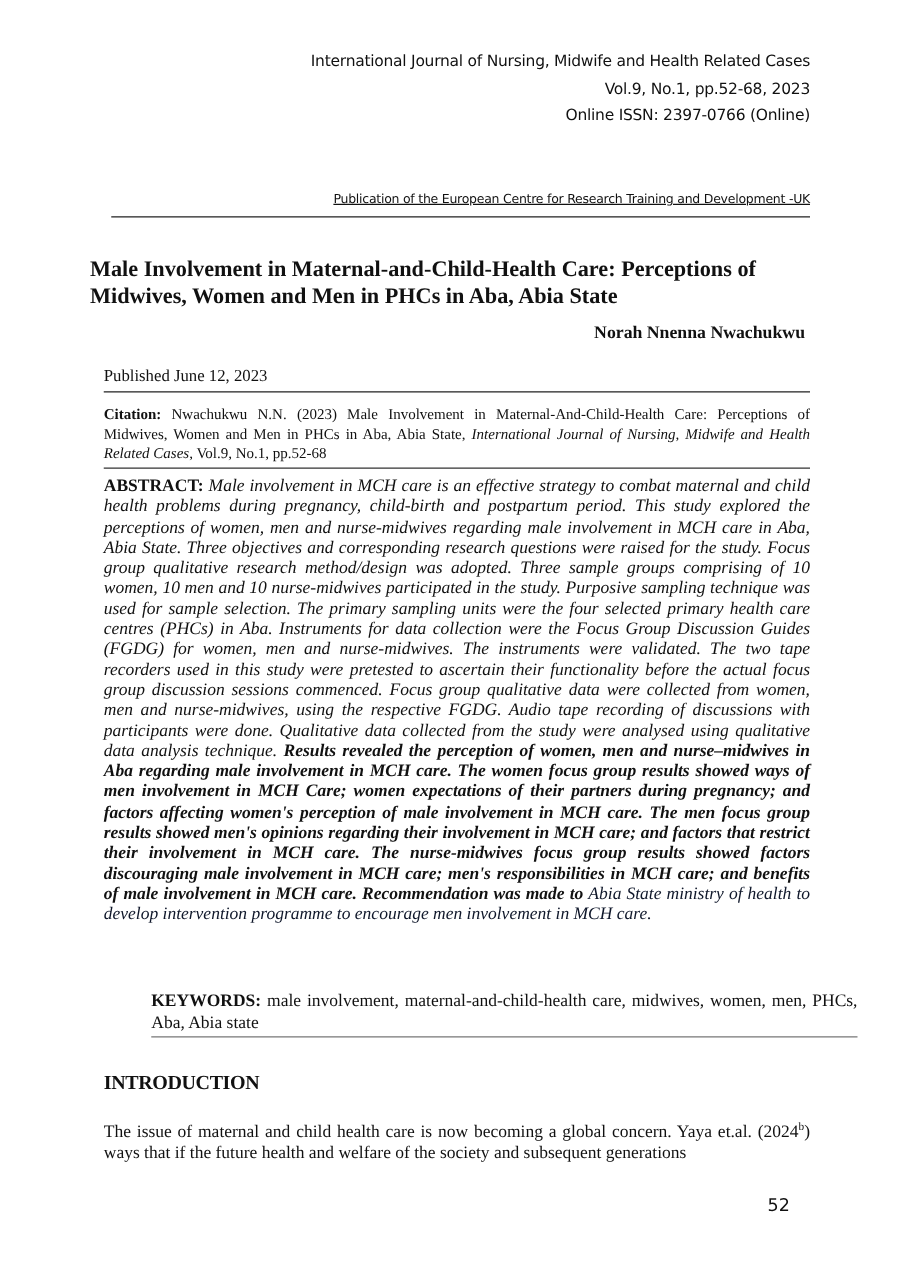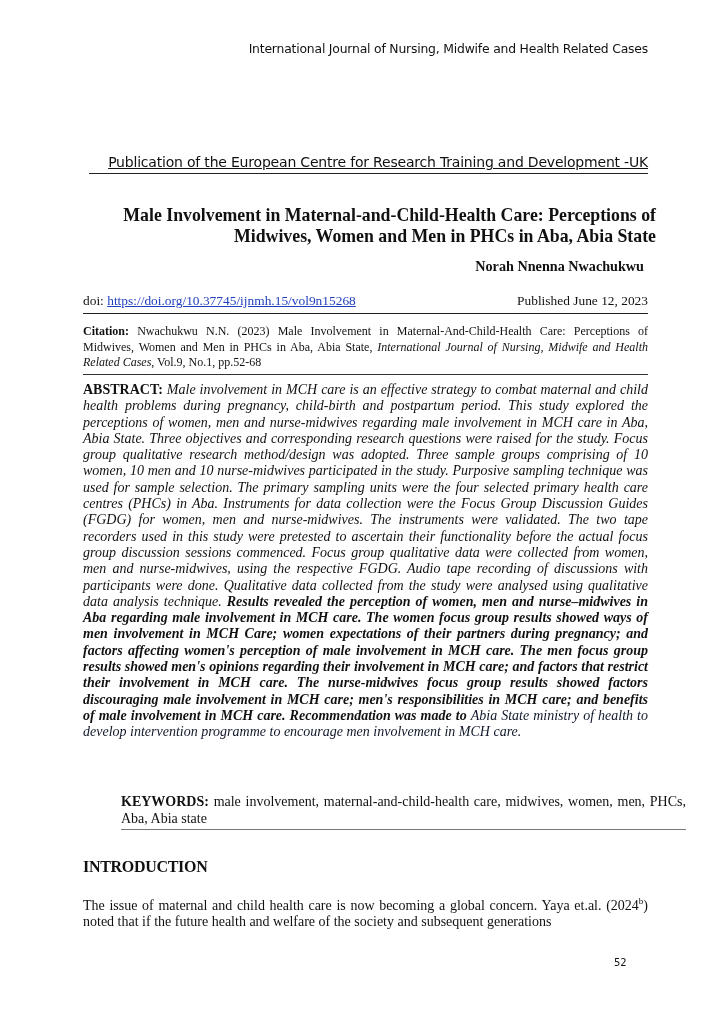"Vol.9, No.1, pp.52-68, 2023" div { html: none -> <div>Vol.9, No.1, pp.52-68, 2023</div> }
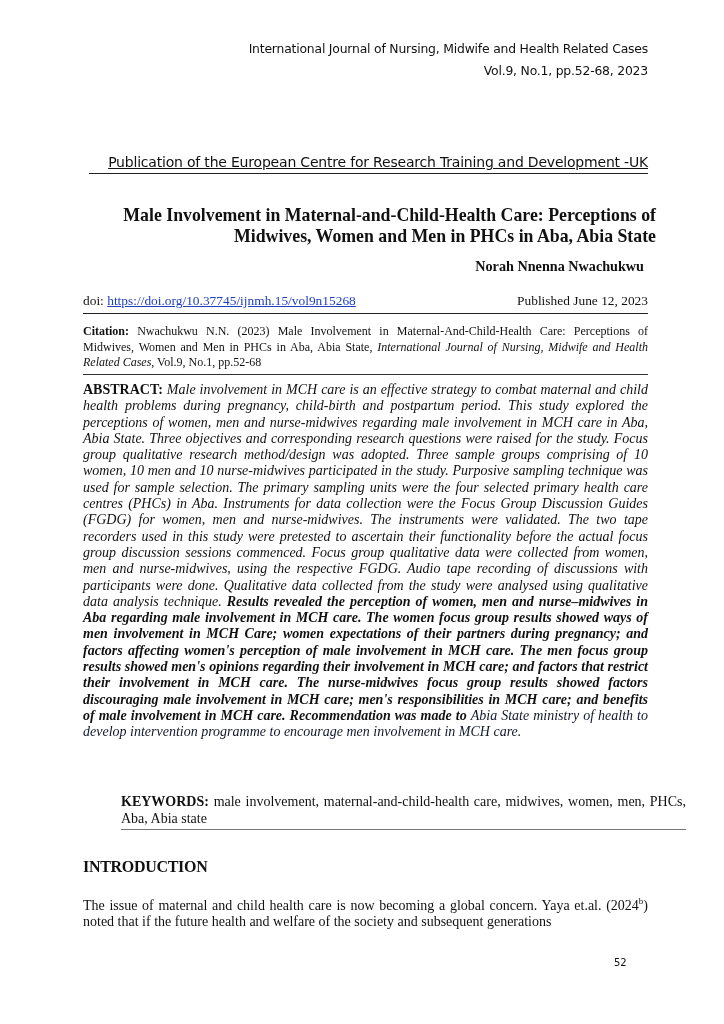"Online ISSN: 2397-0766 (Online)" div { html: none -> <div>Online ISSN: 2397-0766 (Online)</div> }
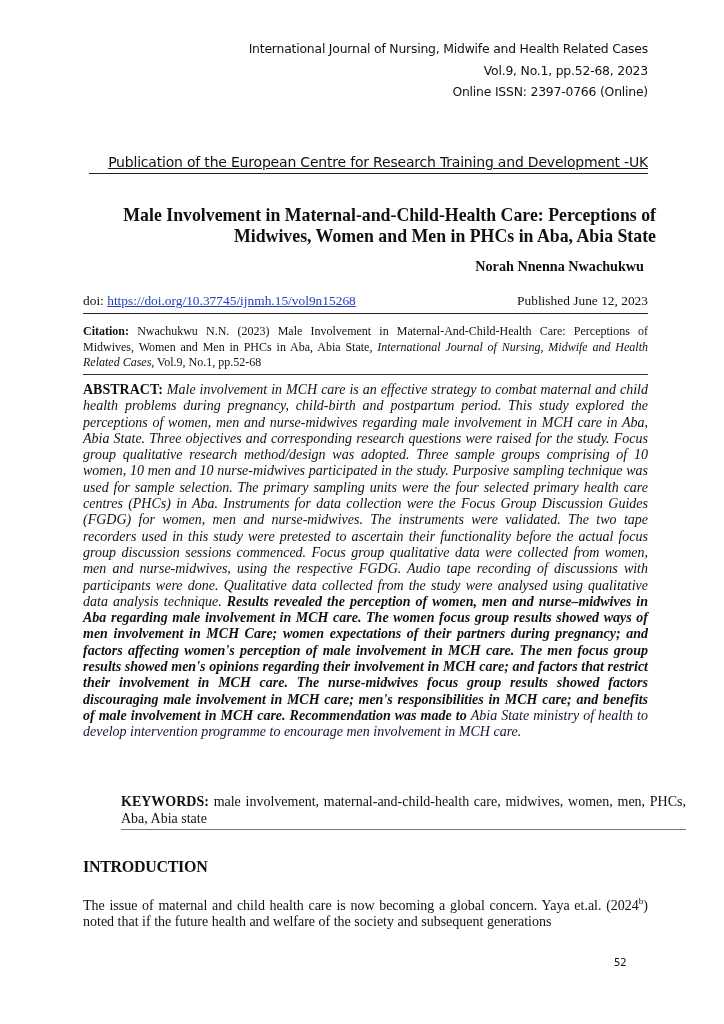"Publication of the European Centre" .pub-line { font-size: 14px -> 10px }
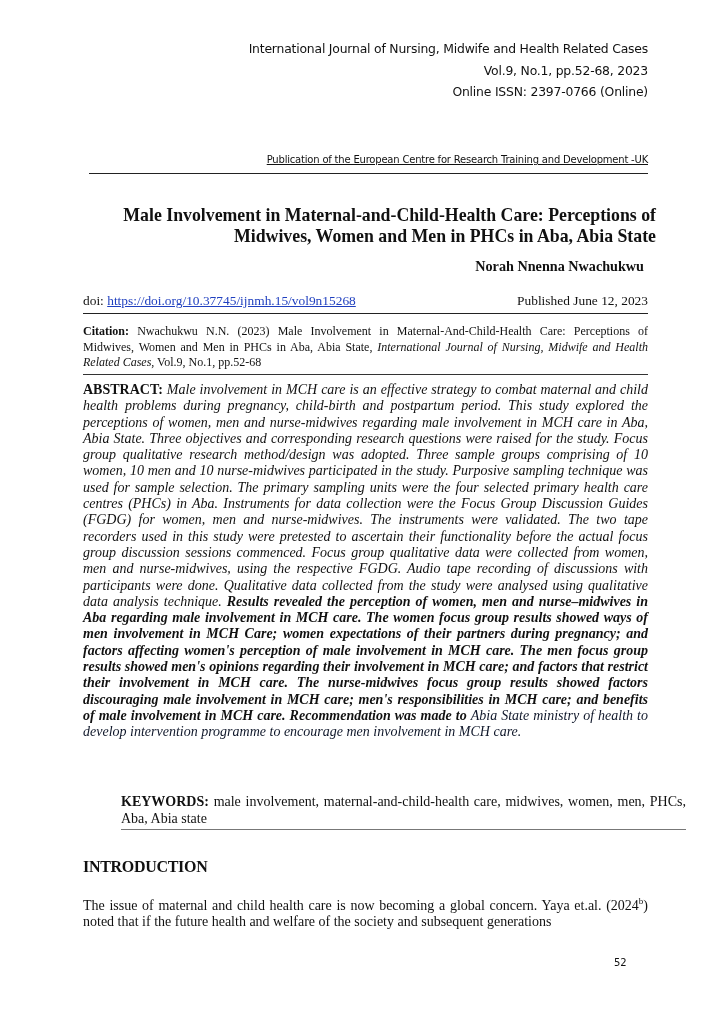"Male Involvement in" .title { left: 92px -> 72px; text-align: right -> left }
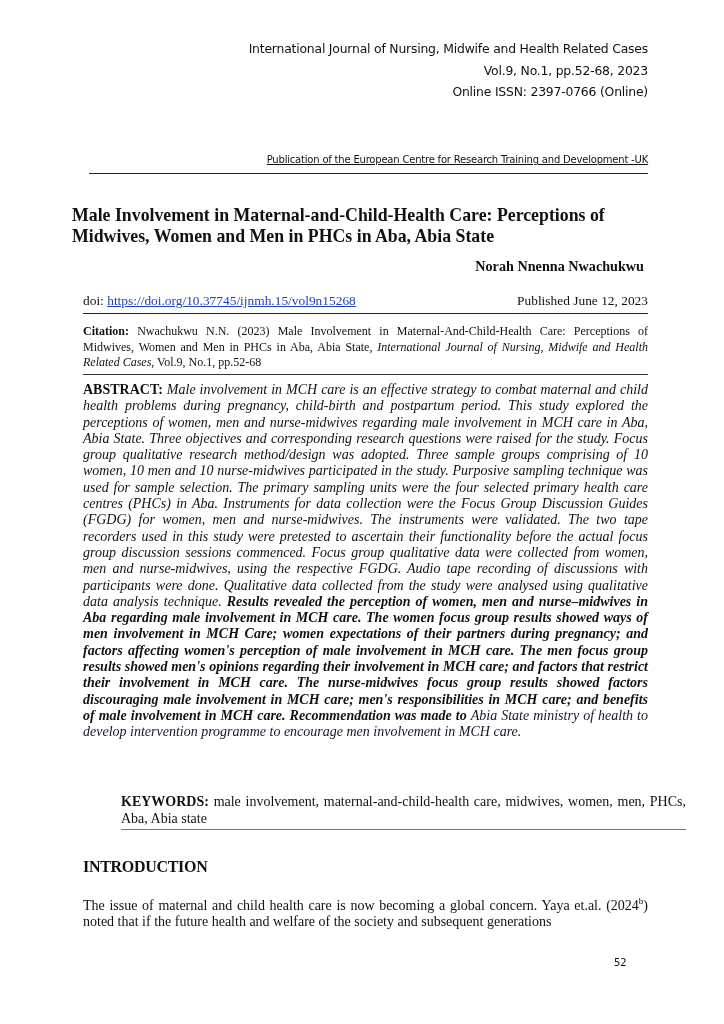"doi:" div { html: <div><span>doi: </span><a>https://doi.org/10.37745/ijnmh.15/vol9n15268</a></div> -> none }
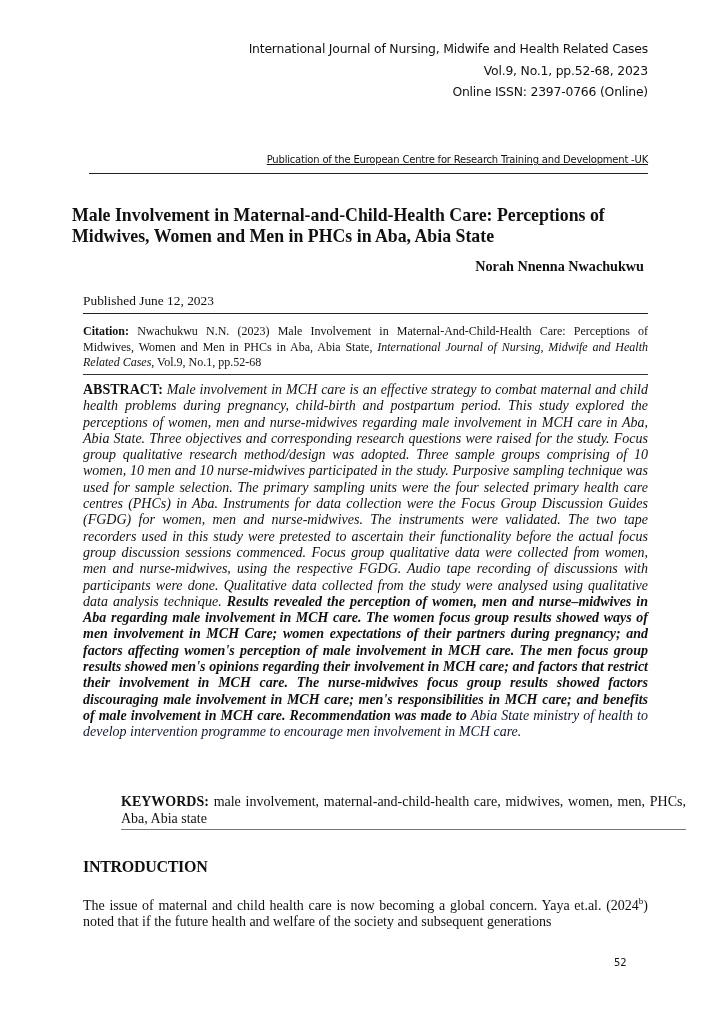") noted that if the" span { text: noted -> ways }
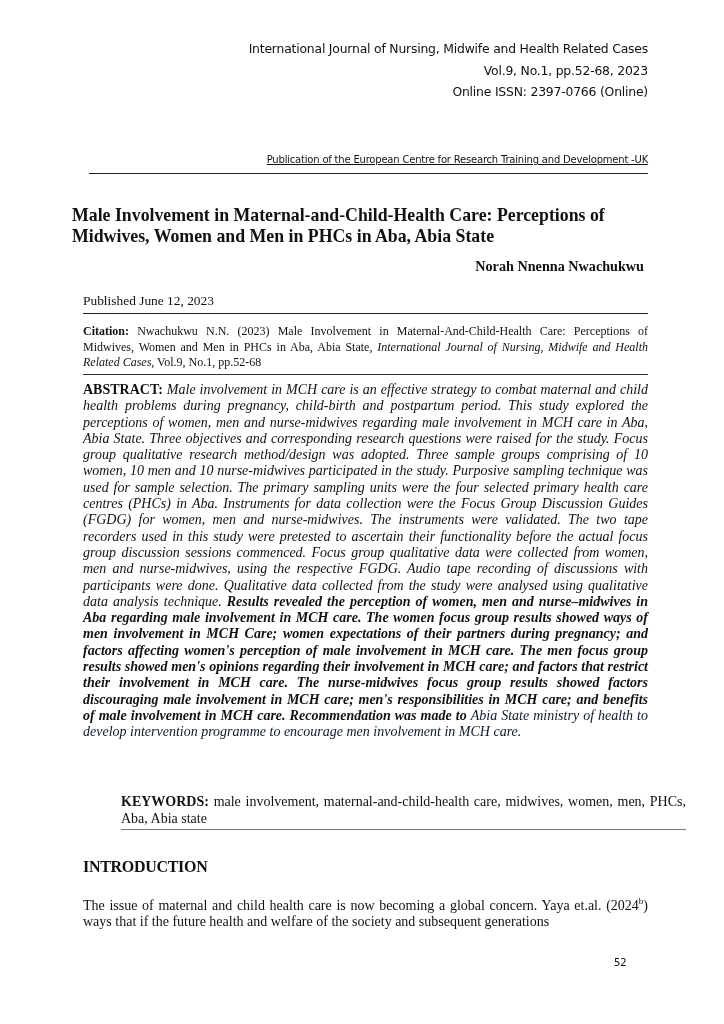"52" .page-no { font-size: 10px -> 14px }
